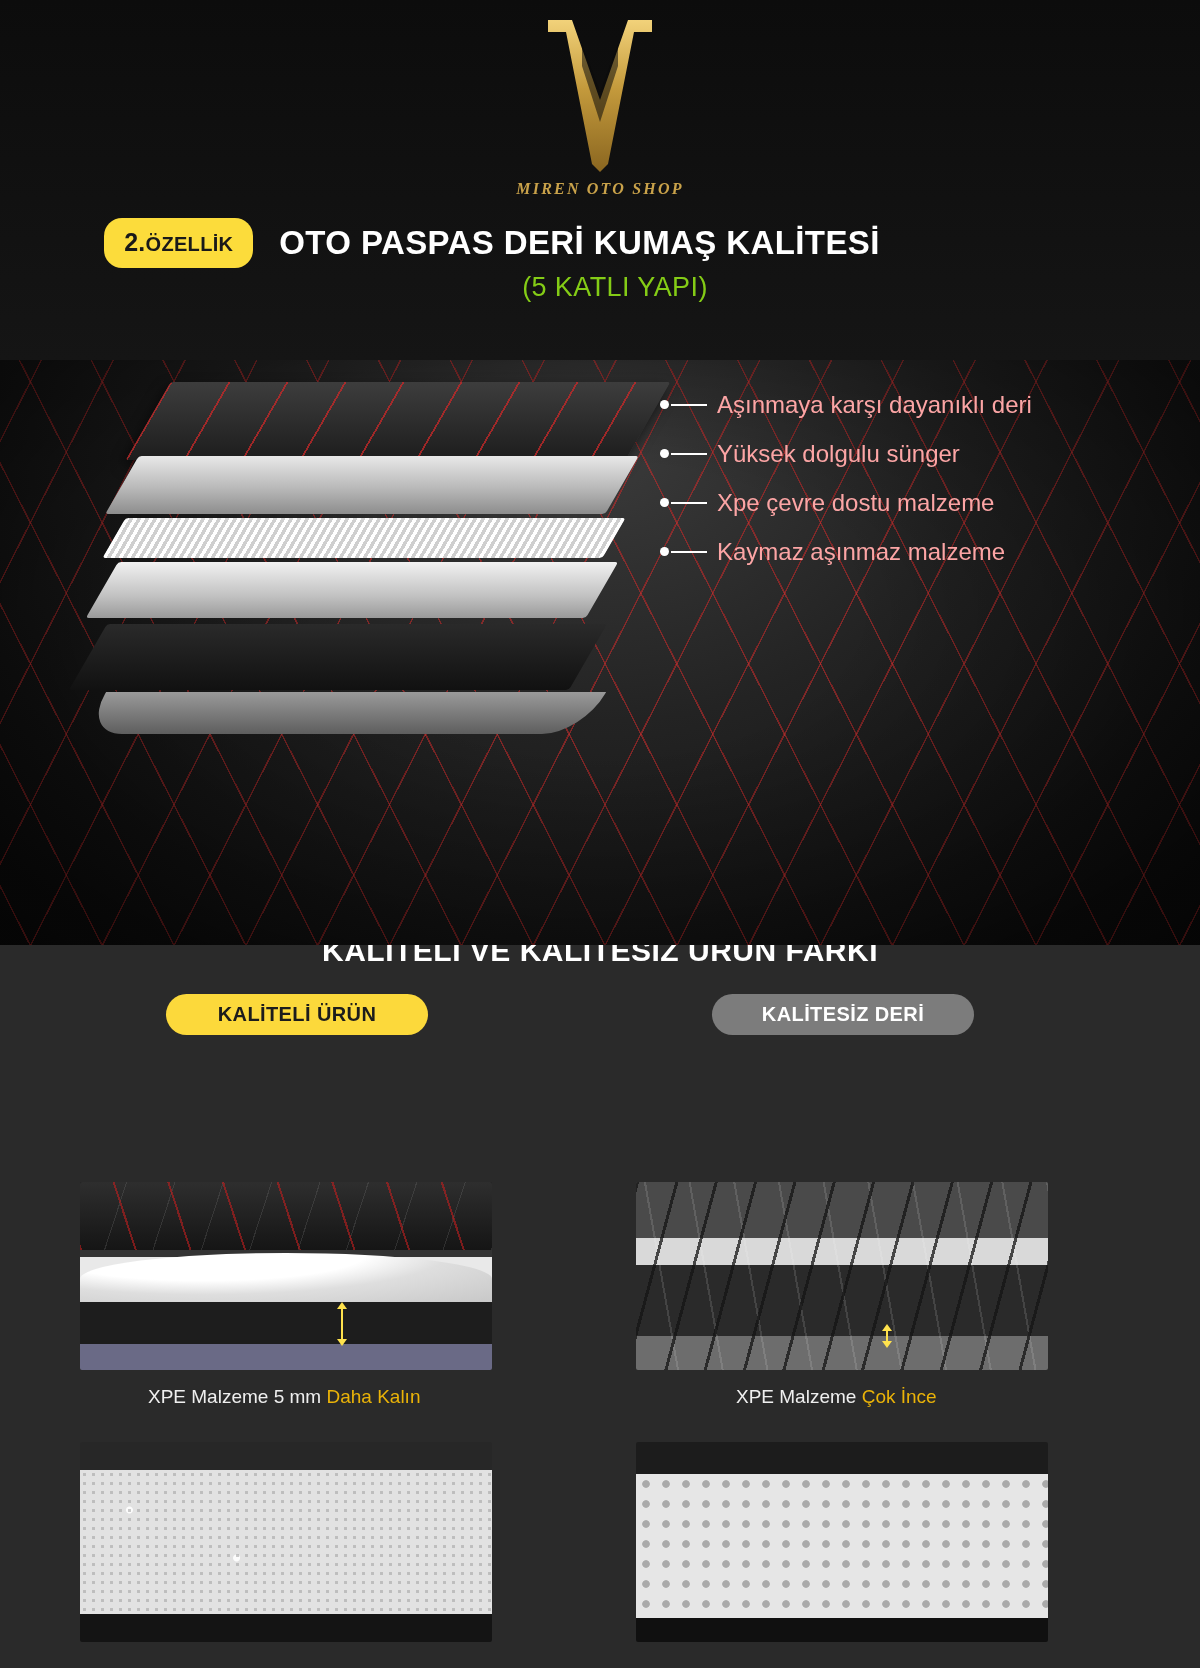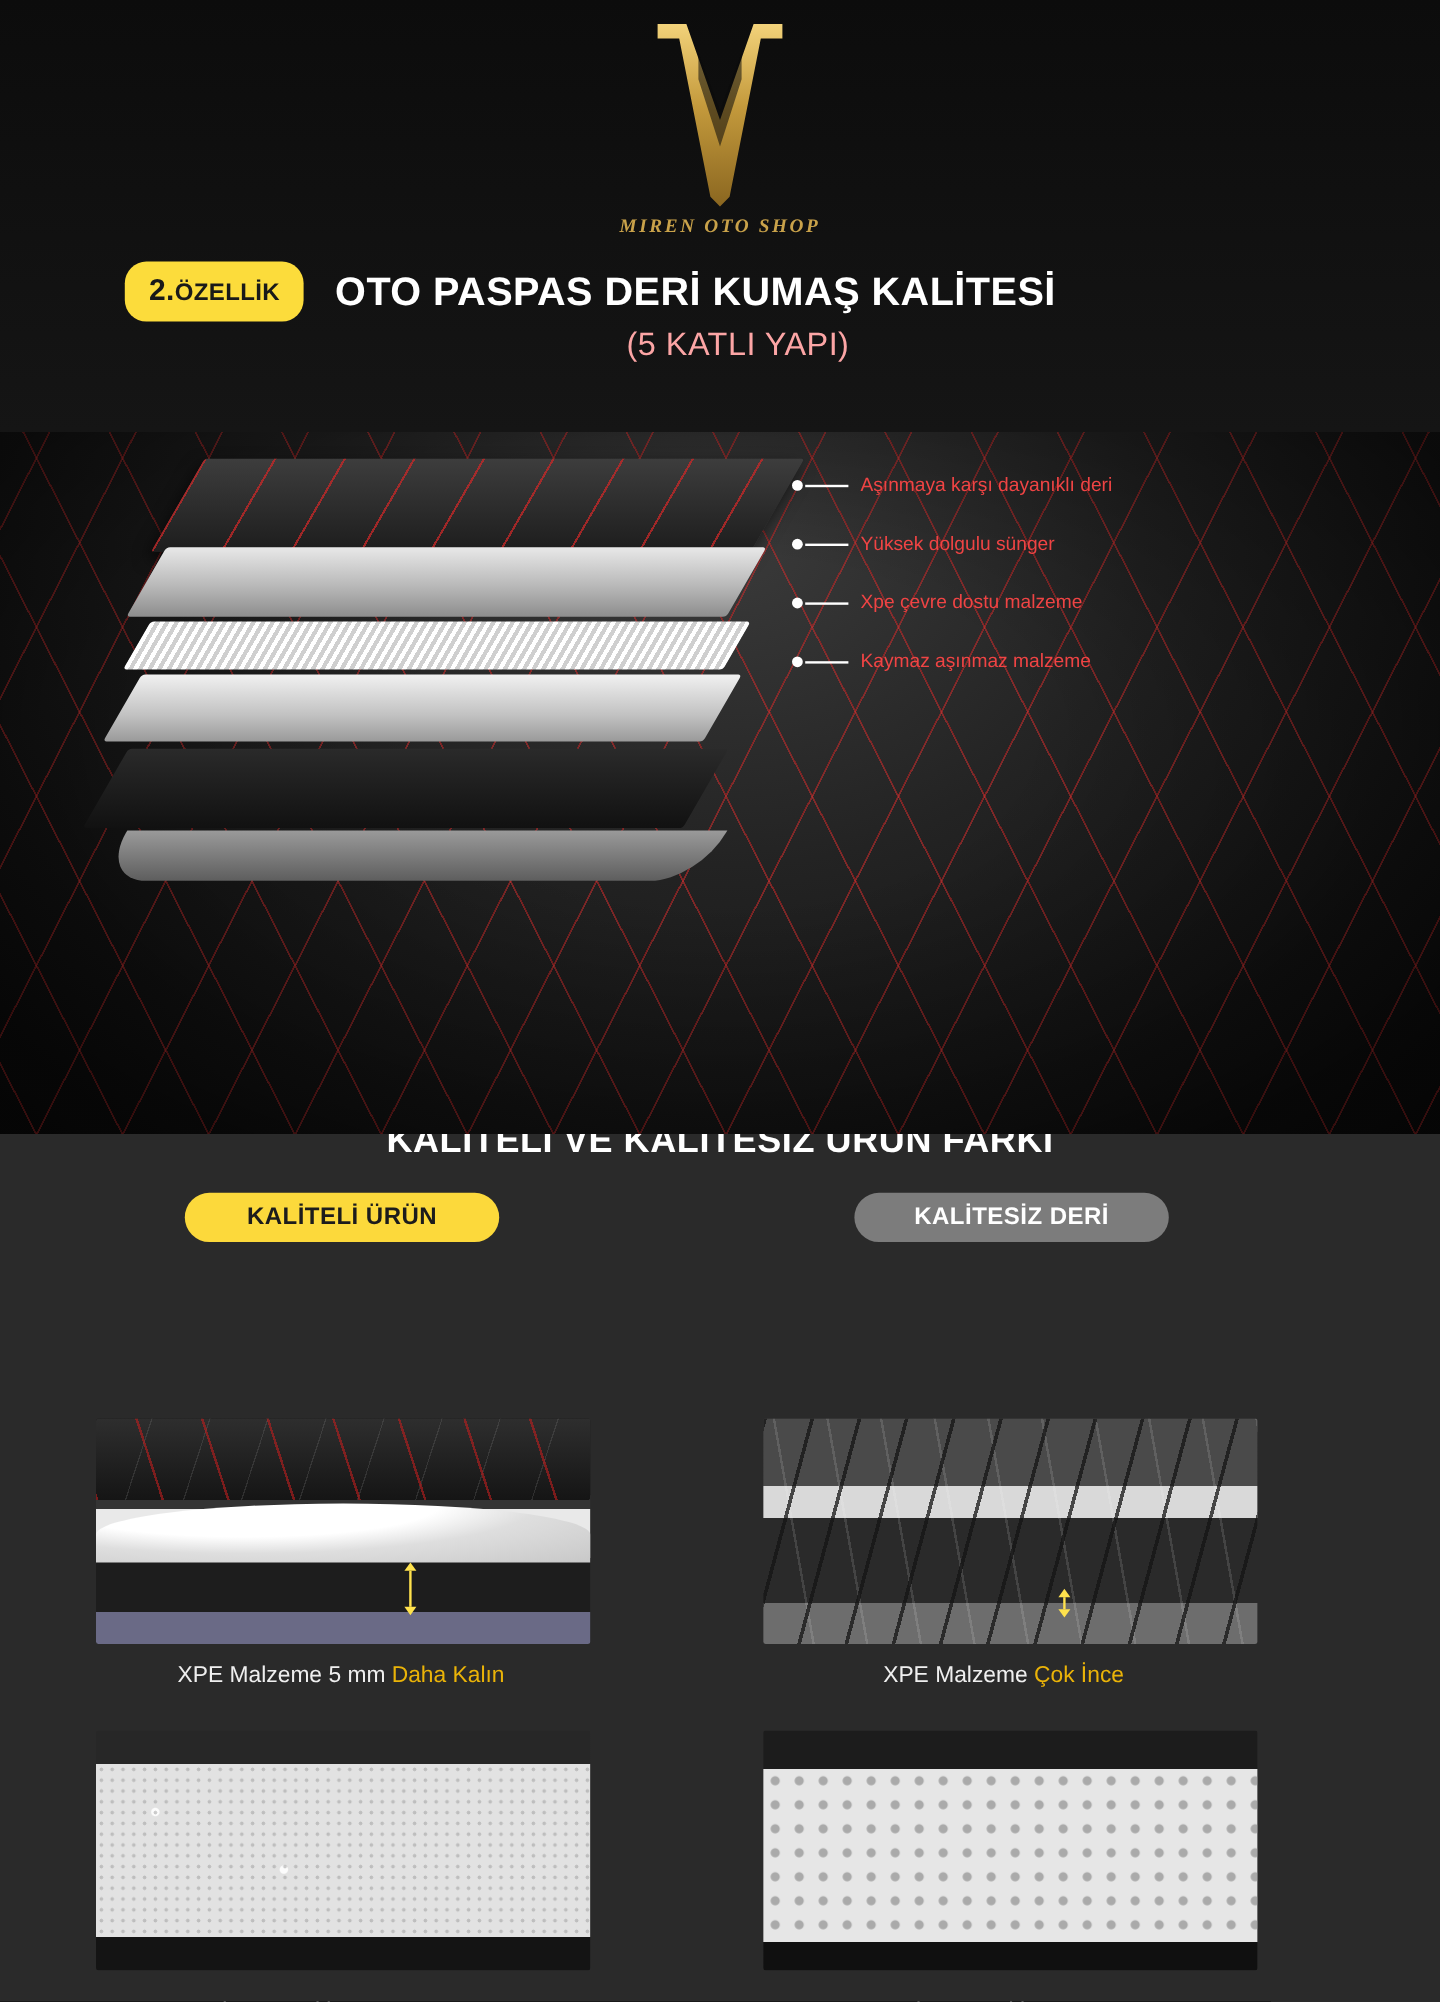"(5 KATLI YAPI)" .head-sub { color: #fca5a5 -> #84cc16 }
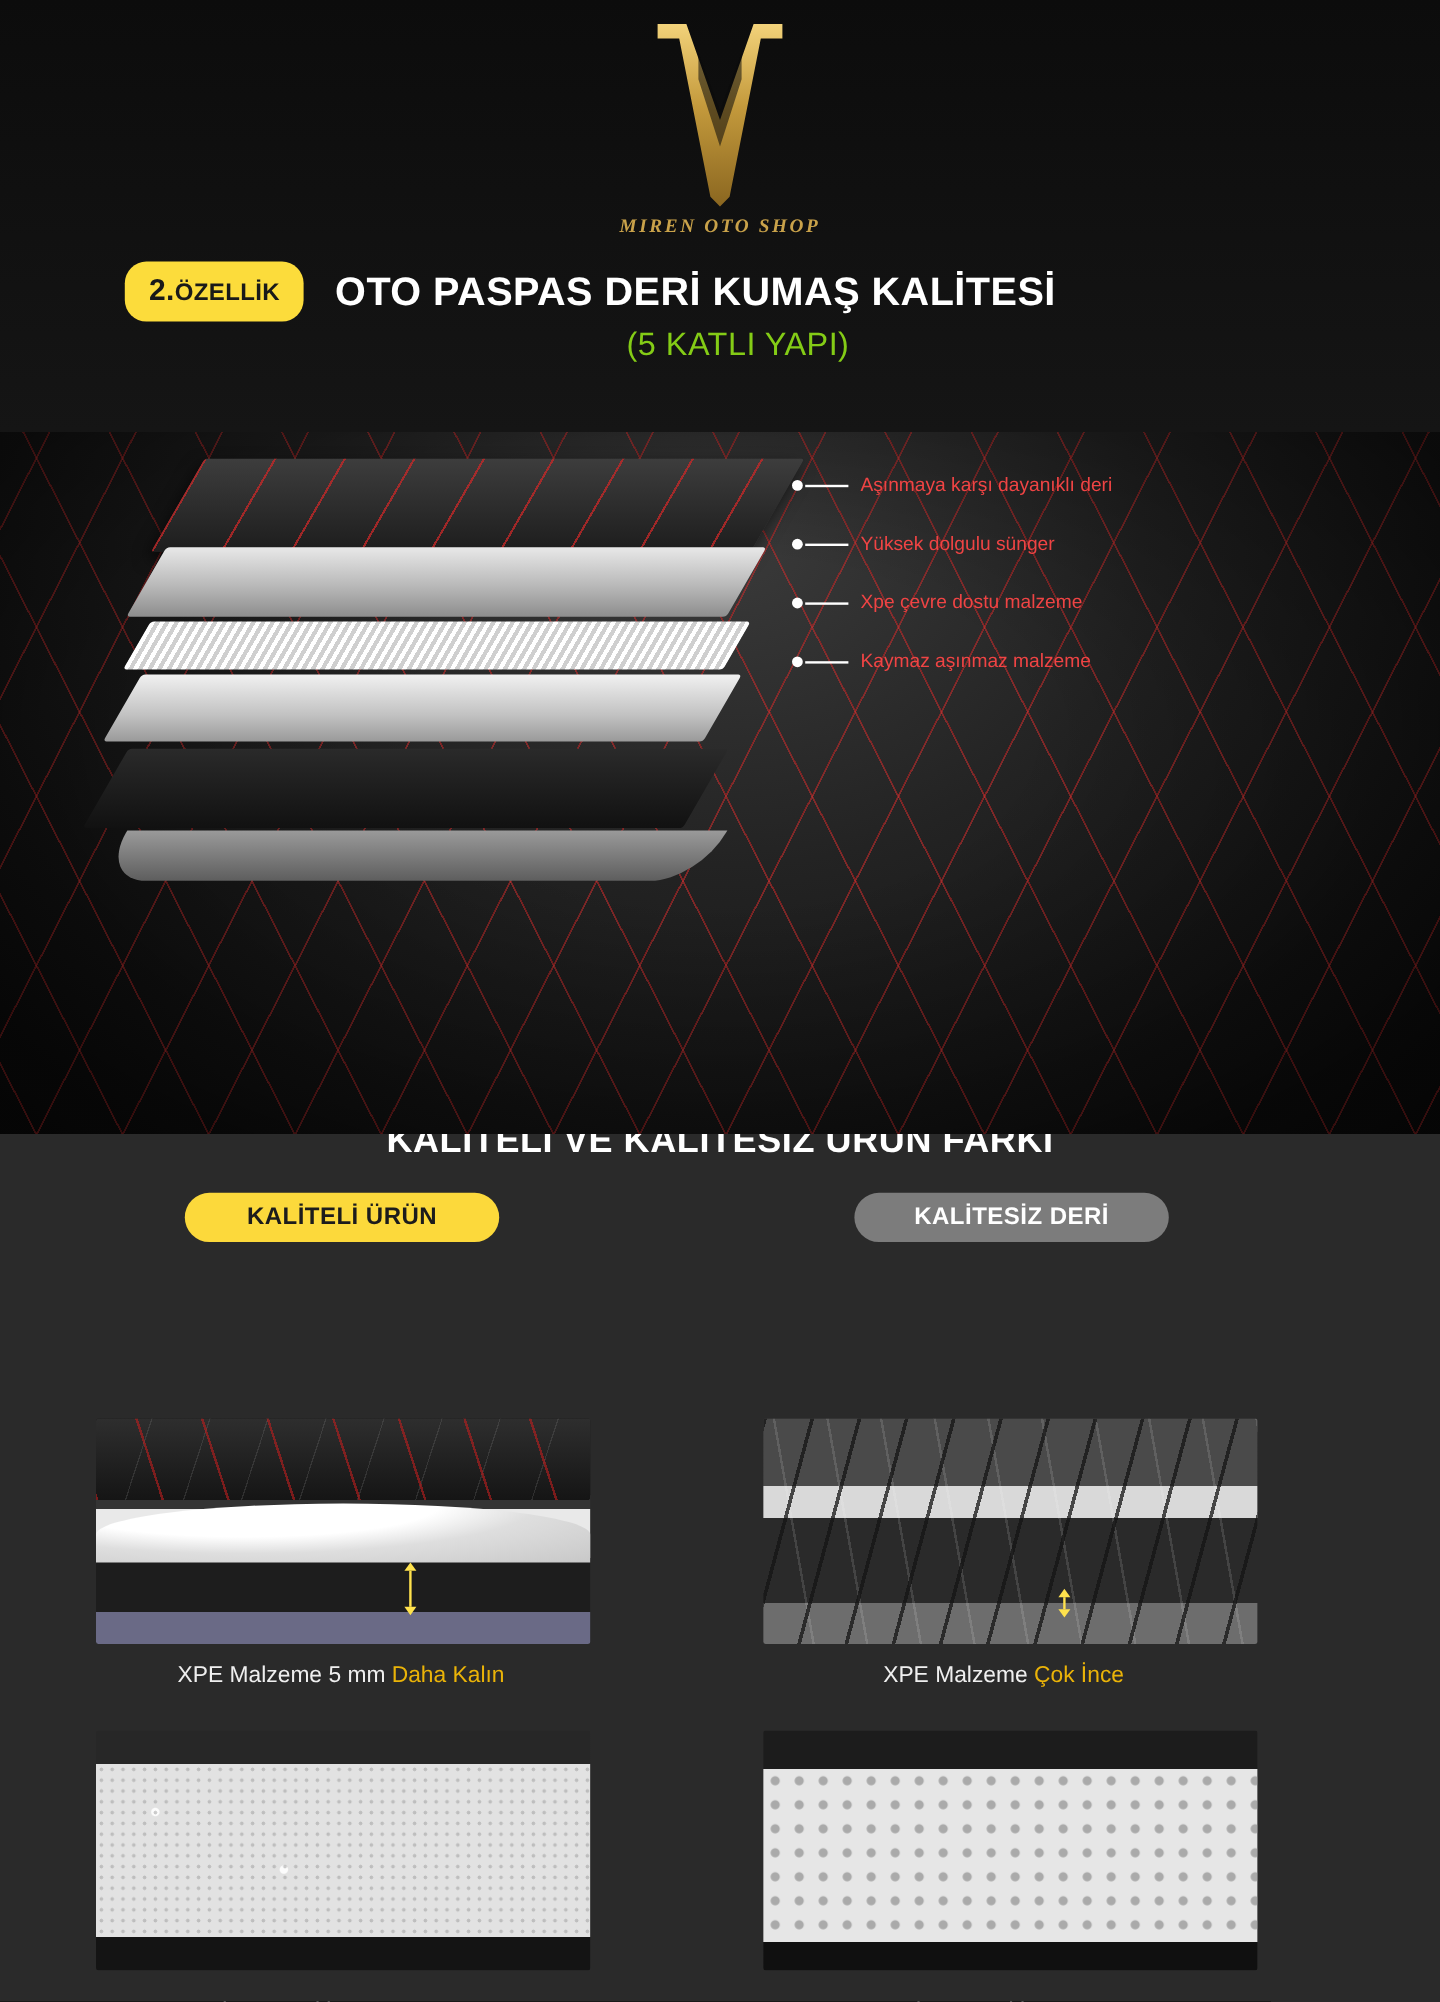"Aşınmaya karşı dayanıklı deri" .callout .txt { color: #ef4444 -> #fca5a5; font-size: 16px -> 24px }
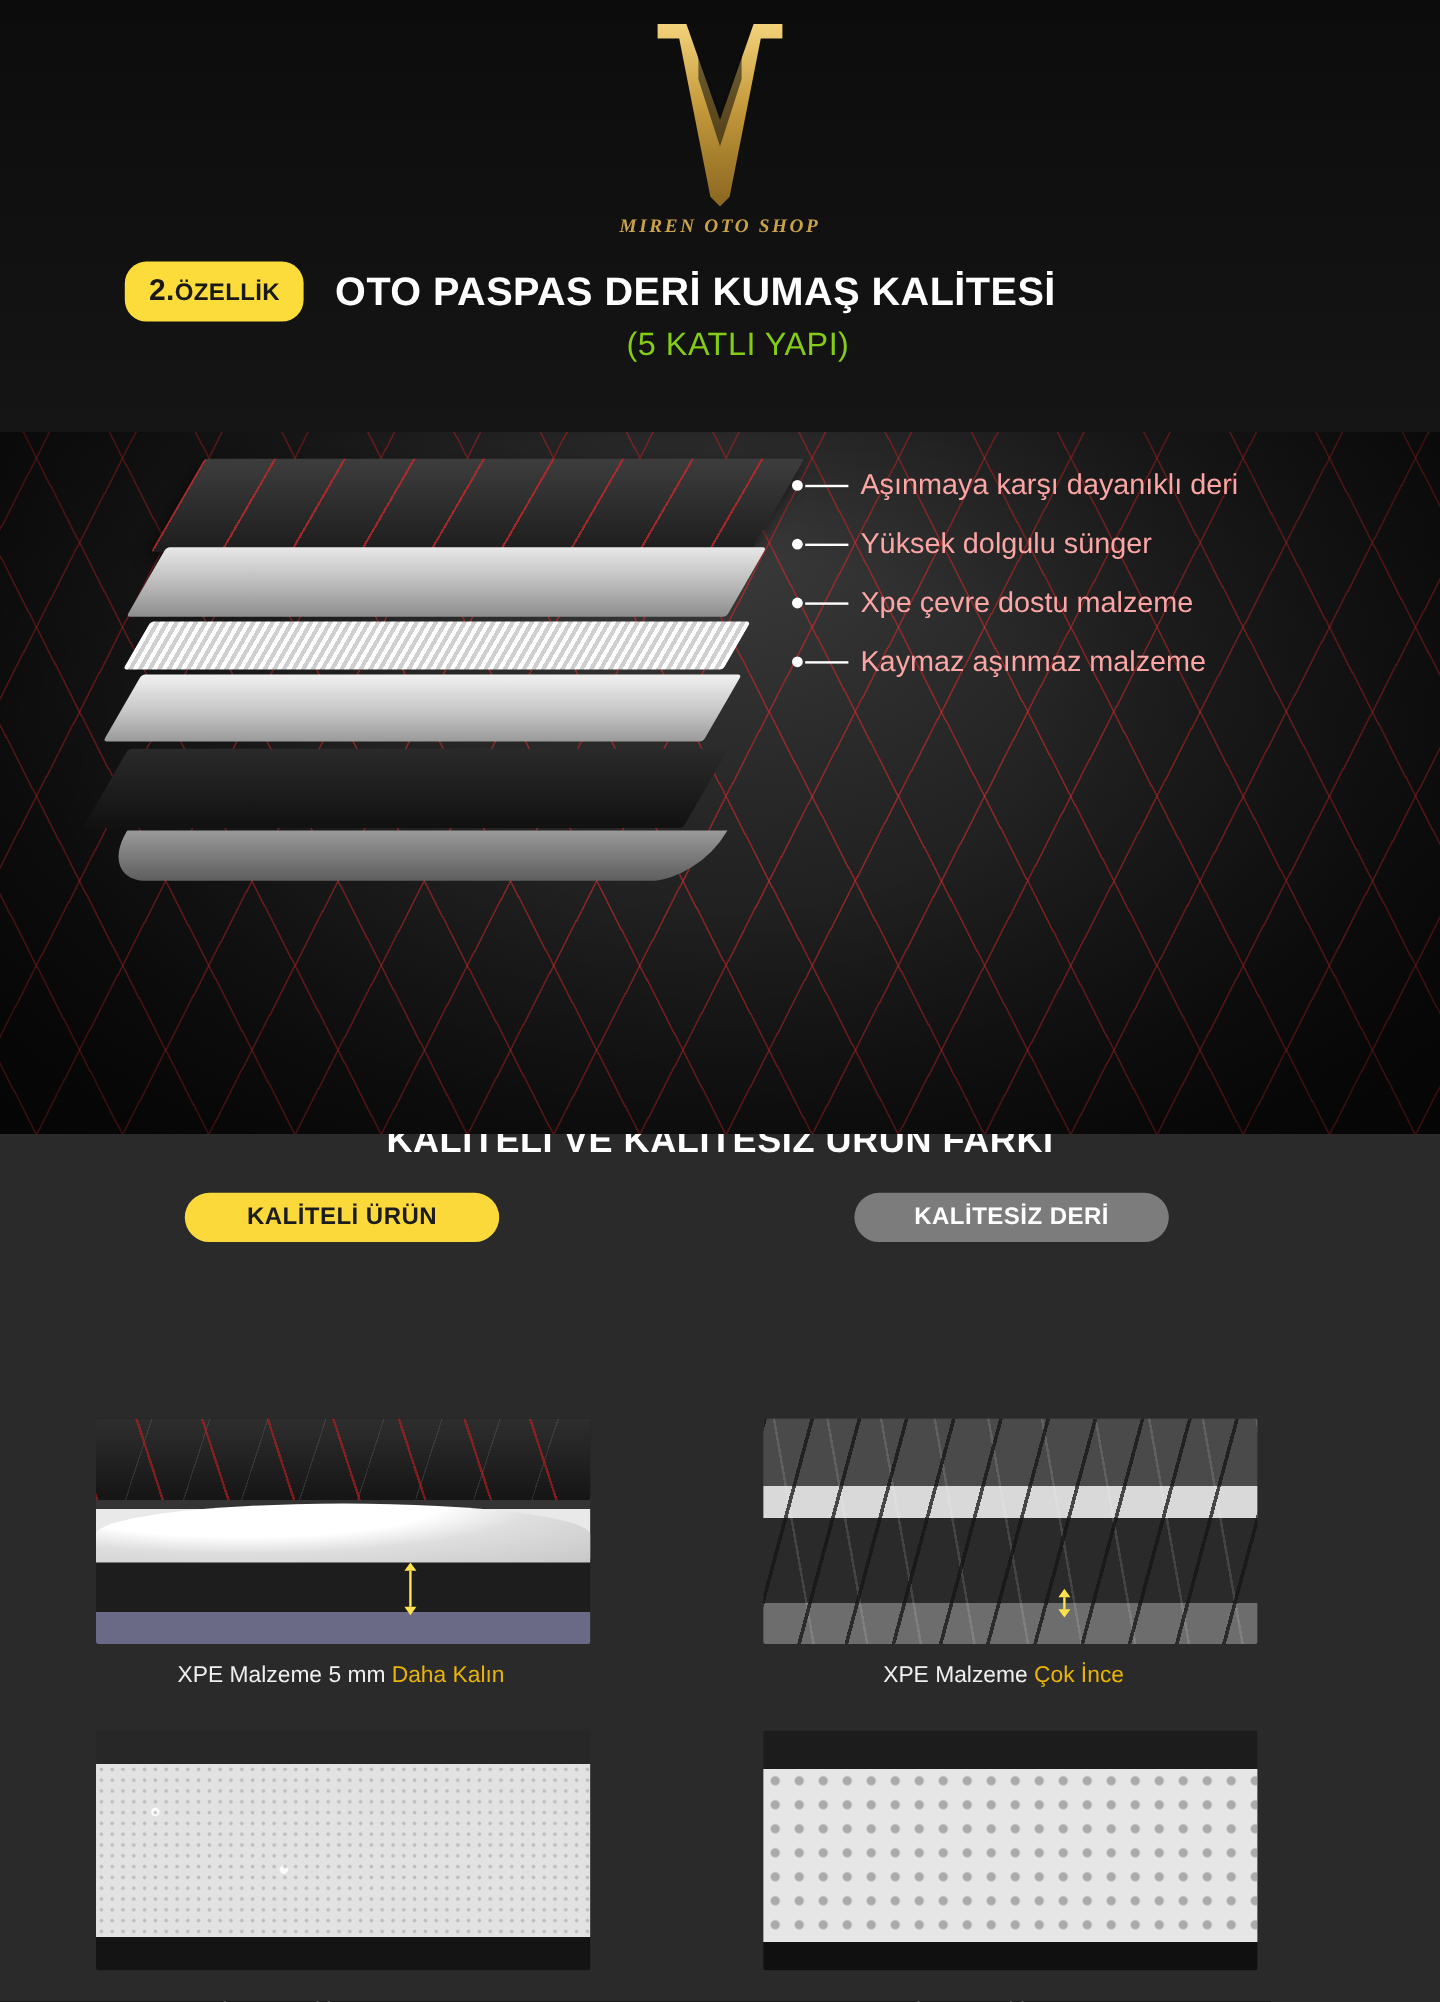"KALİTELİ ÜRÜN" .pill-good { left: 154px -> 166px }
